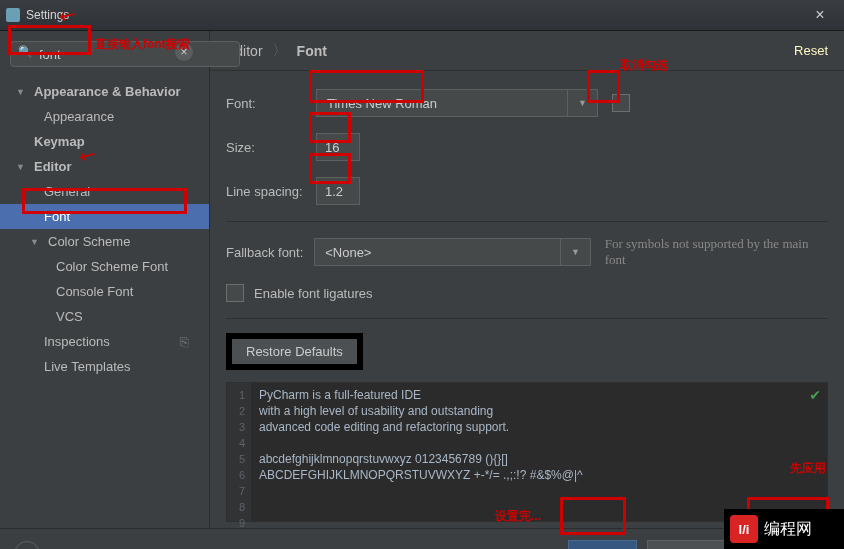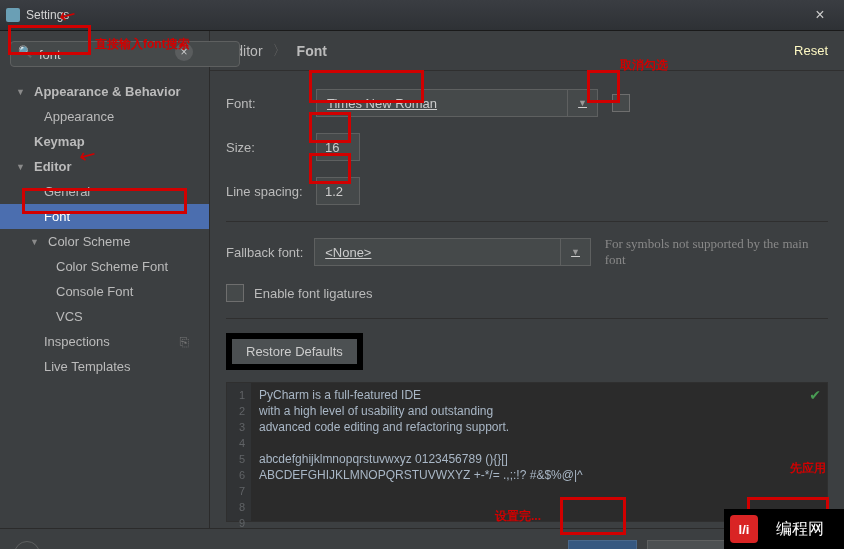"Times New Roman" .dropdown.wide { text-decoration: underline -> none }
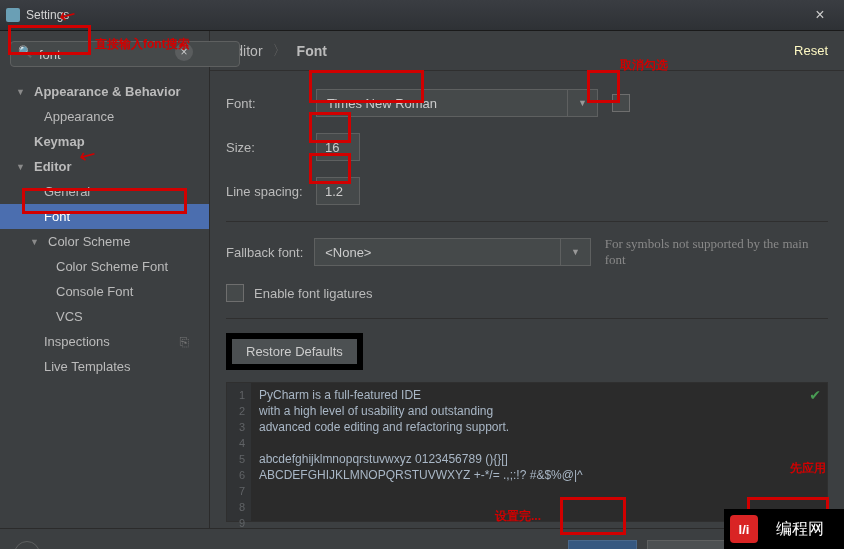"l/i" .watermark { gap: 12px -> none }
